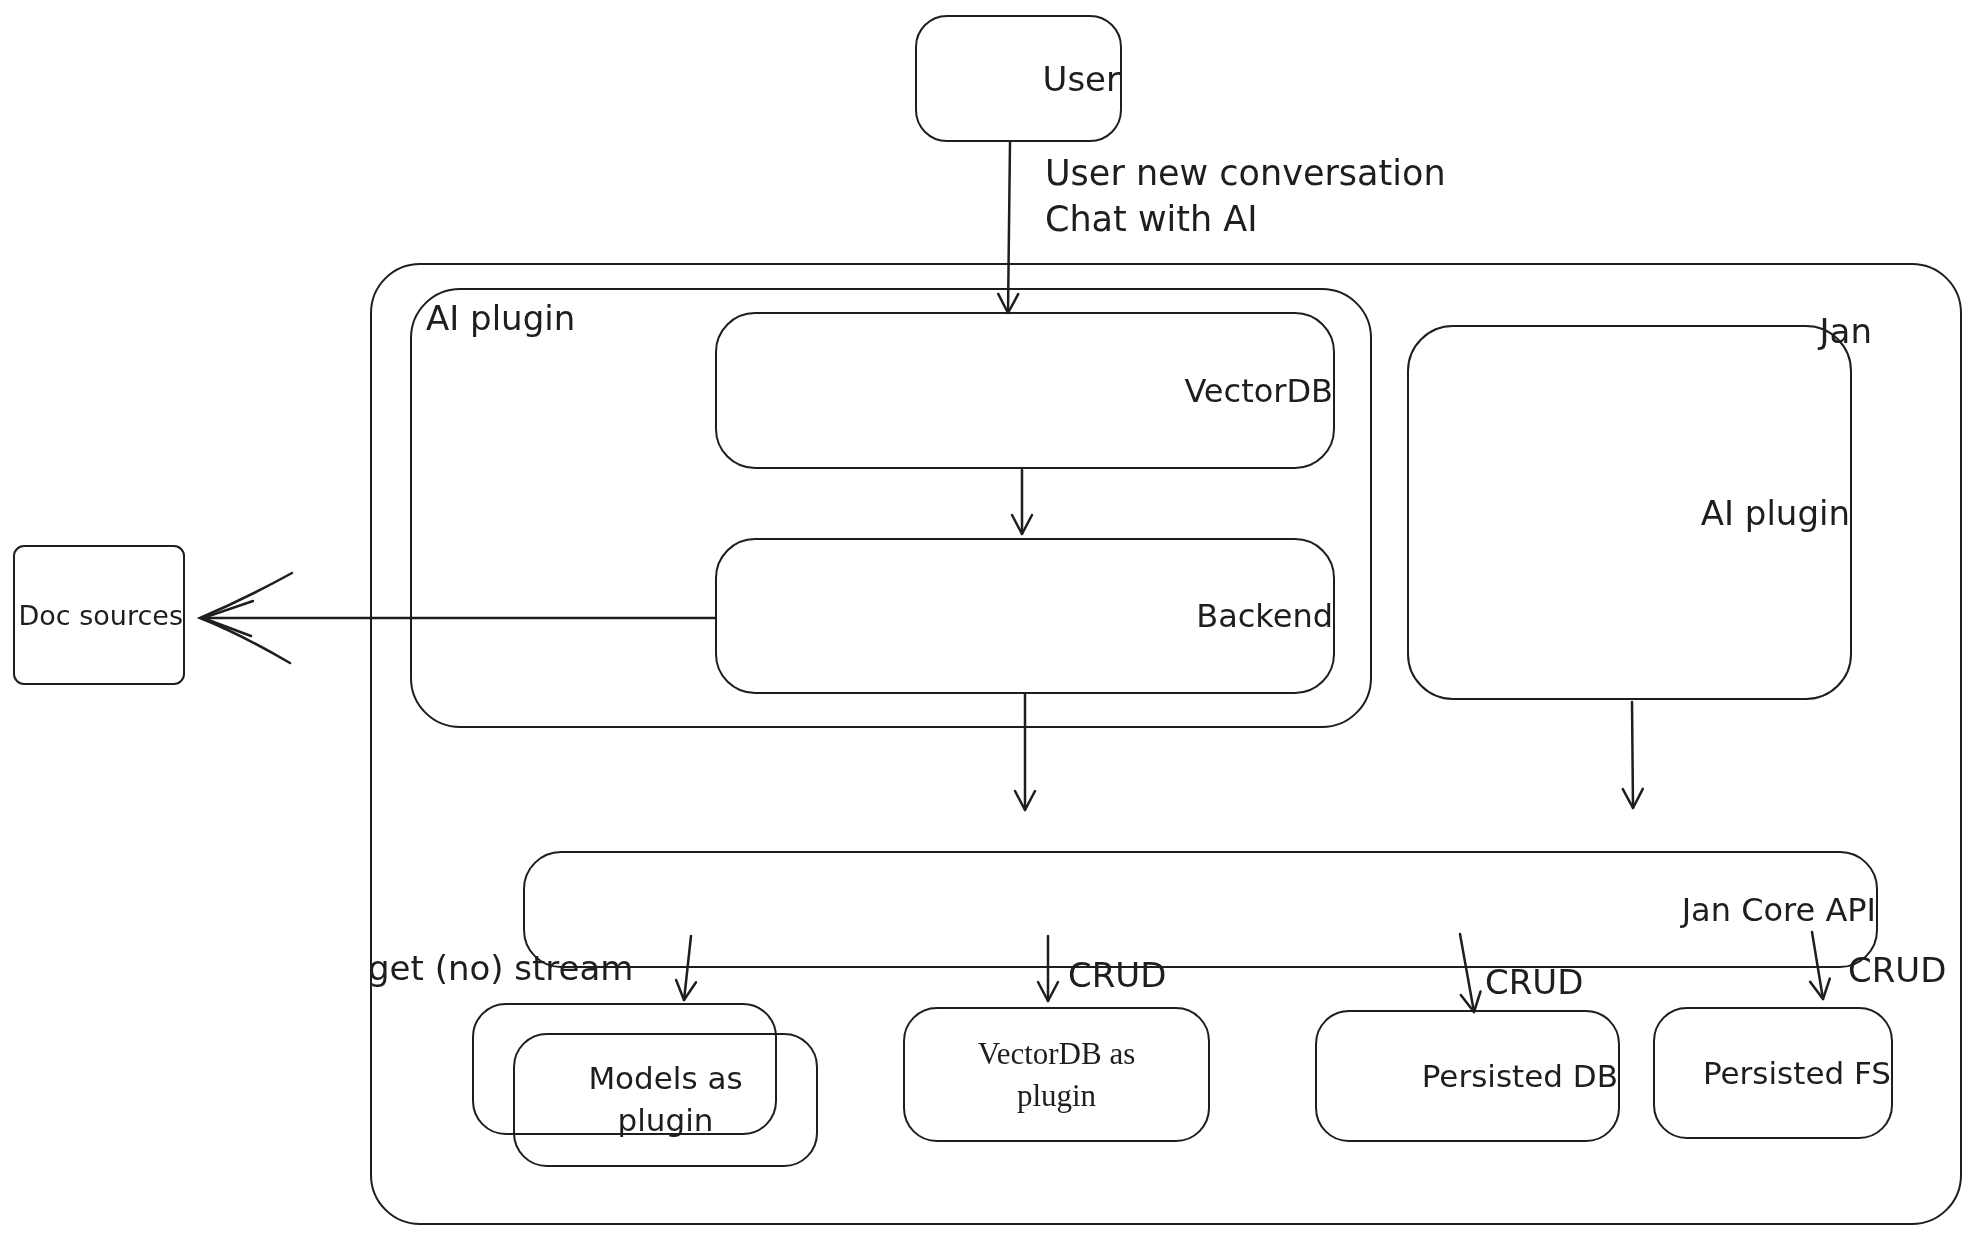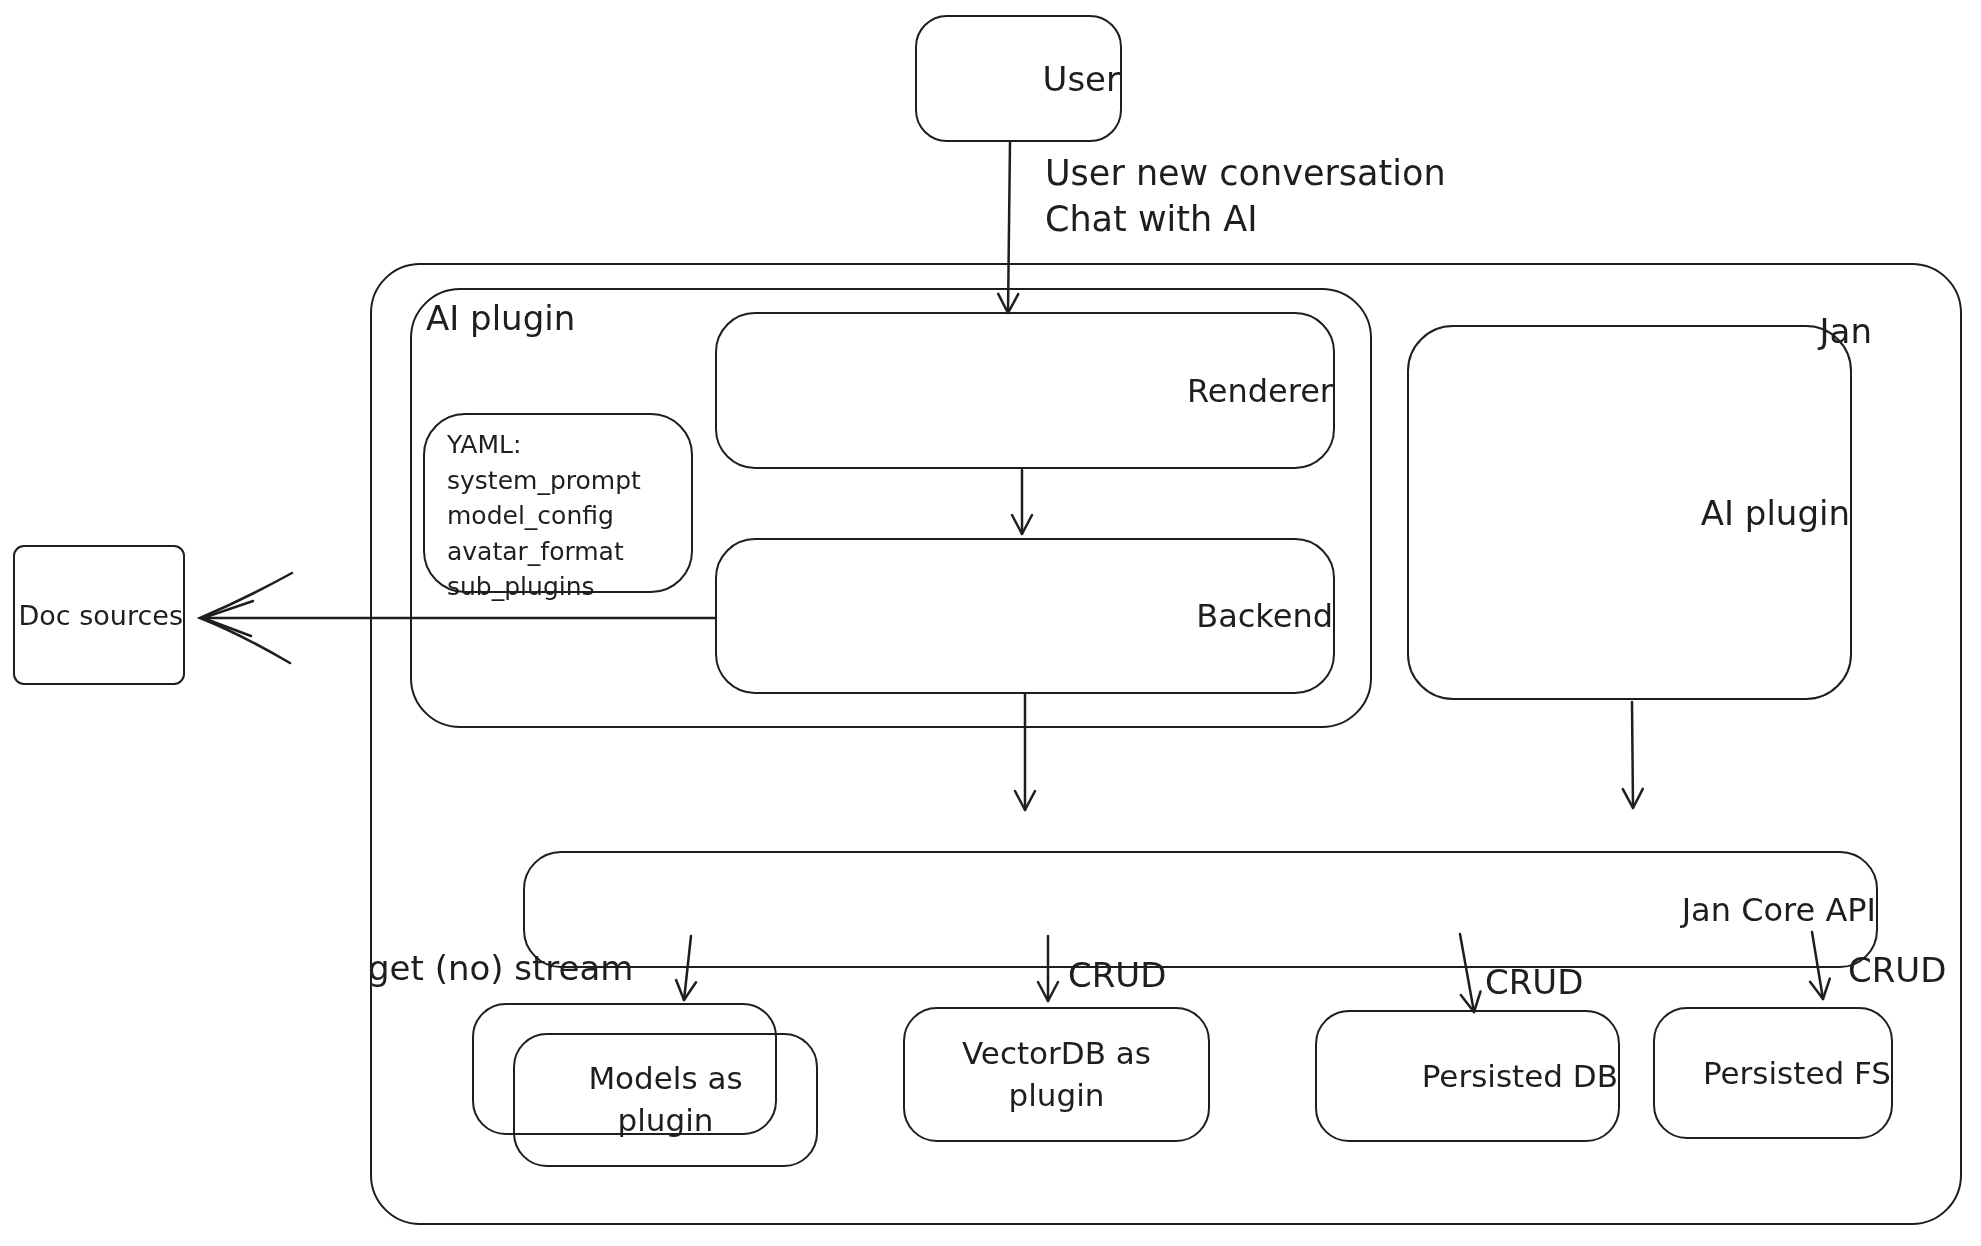"Renderer" span { text: Renderer -> VectorDB }
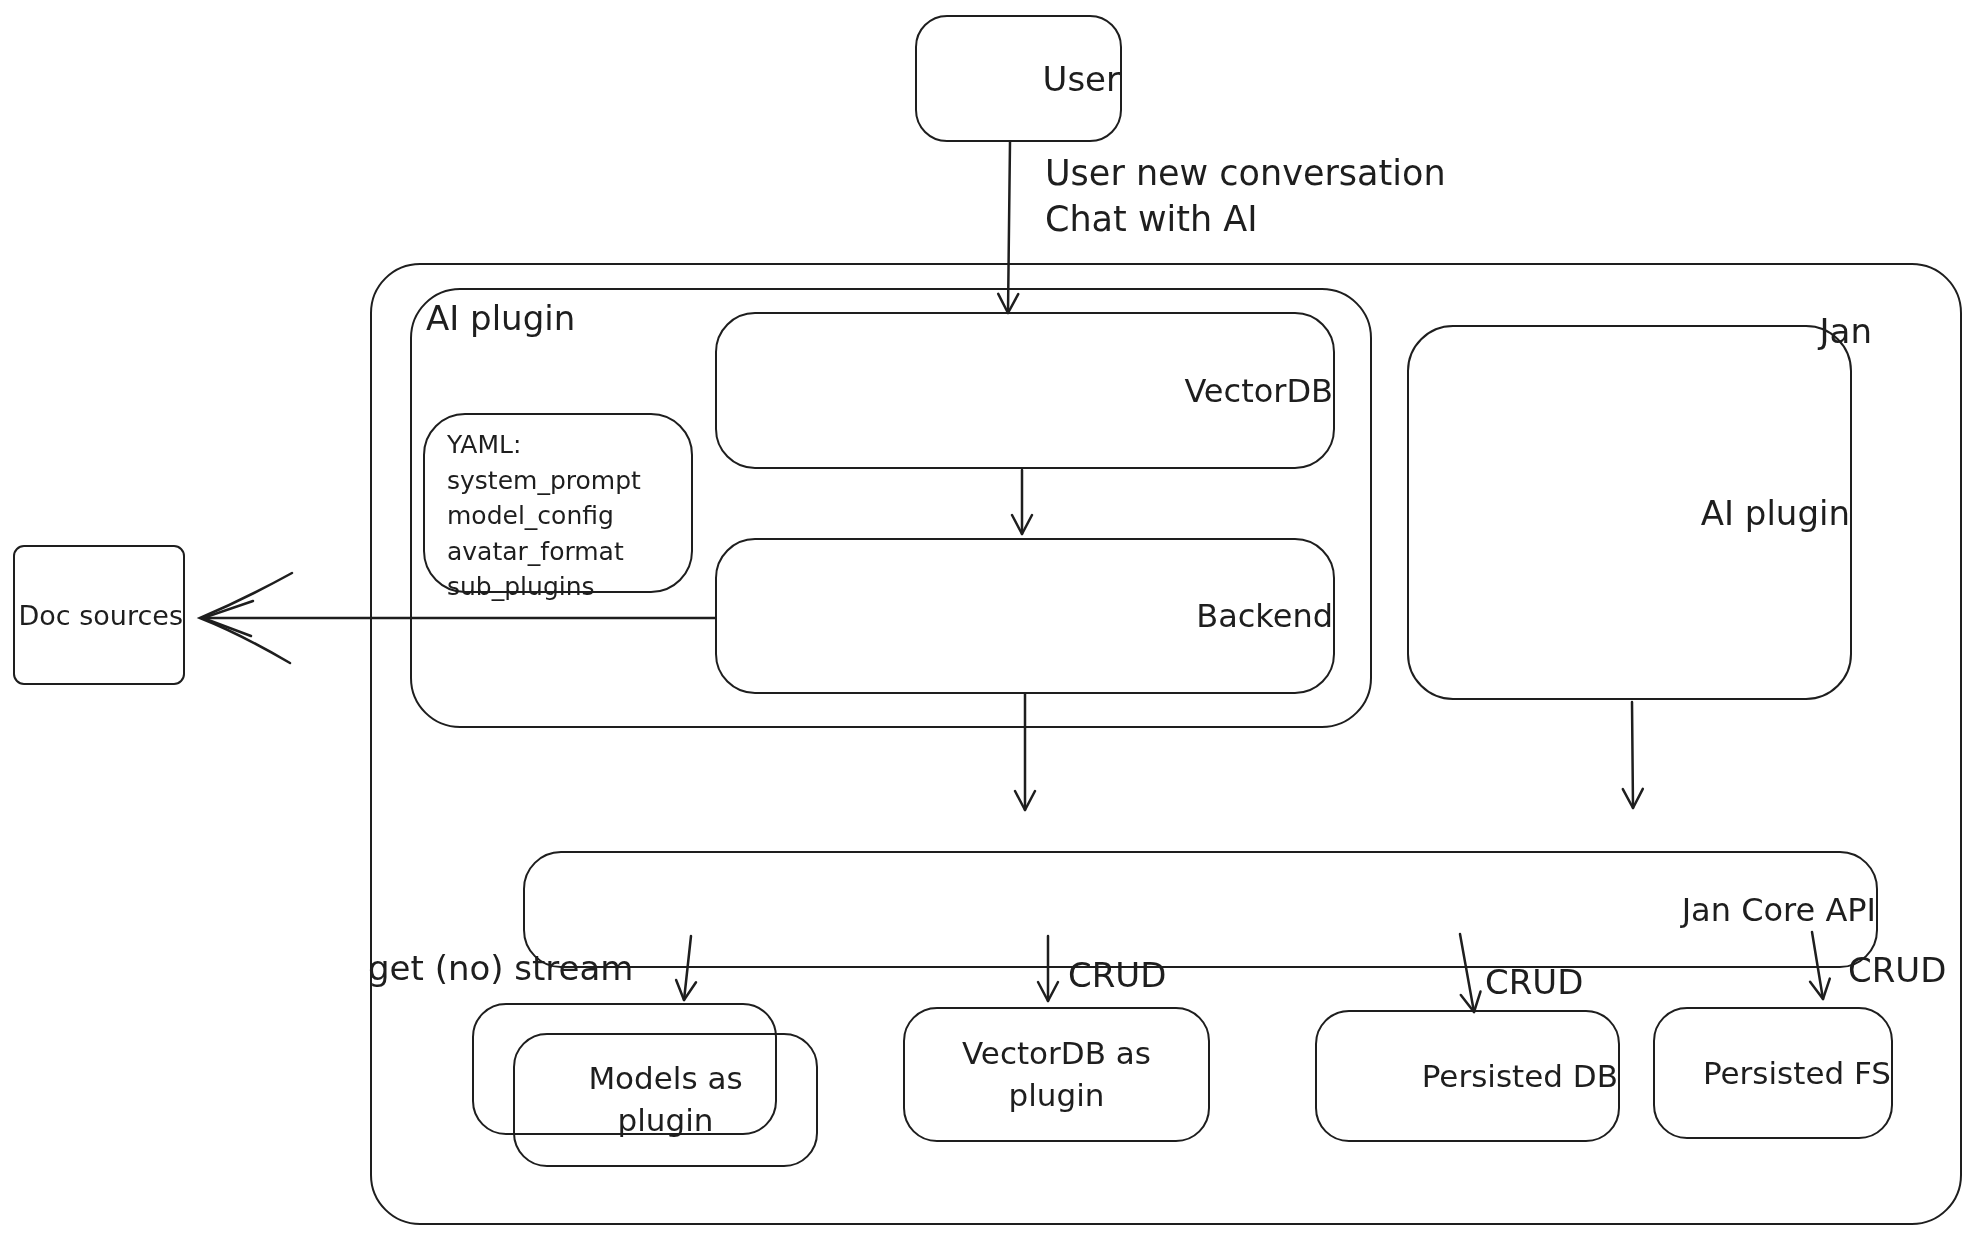"YAML:" div.box { html: <div> <div>YAML:</div> <div>system_prompt</div> <div>model_config</div> <div>avatar_format</div> <div>sub_plugins</div> </div> -> none }
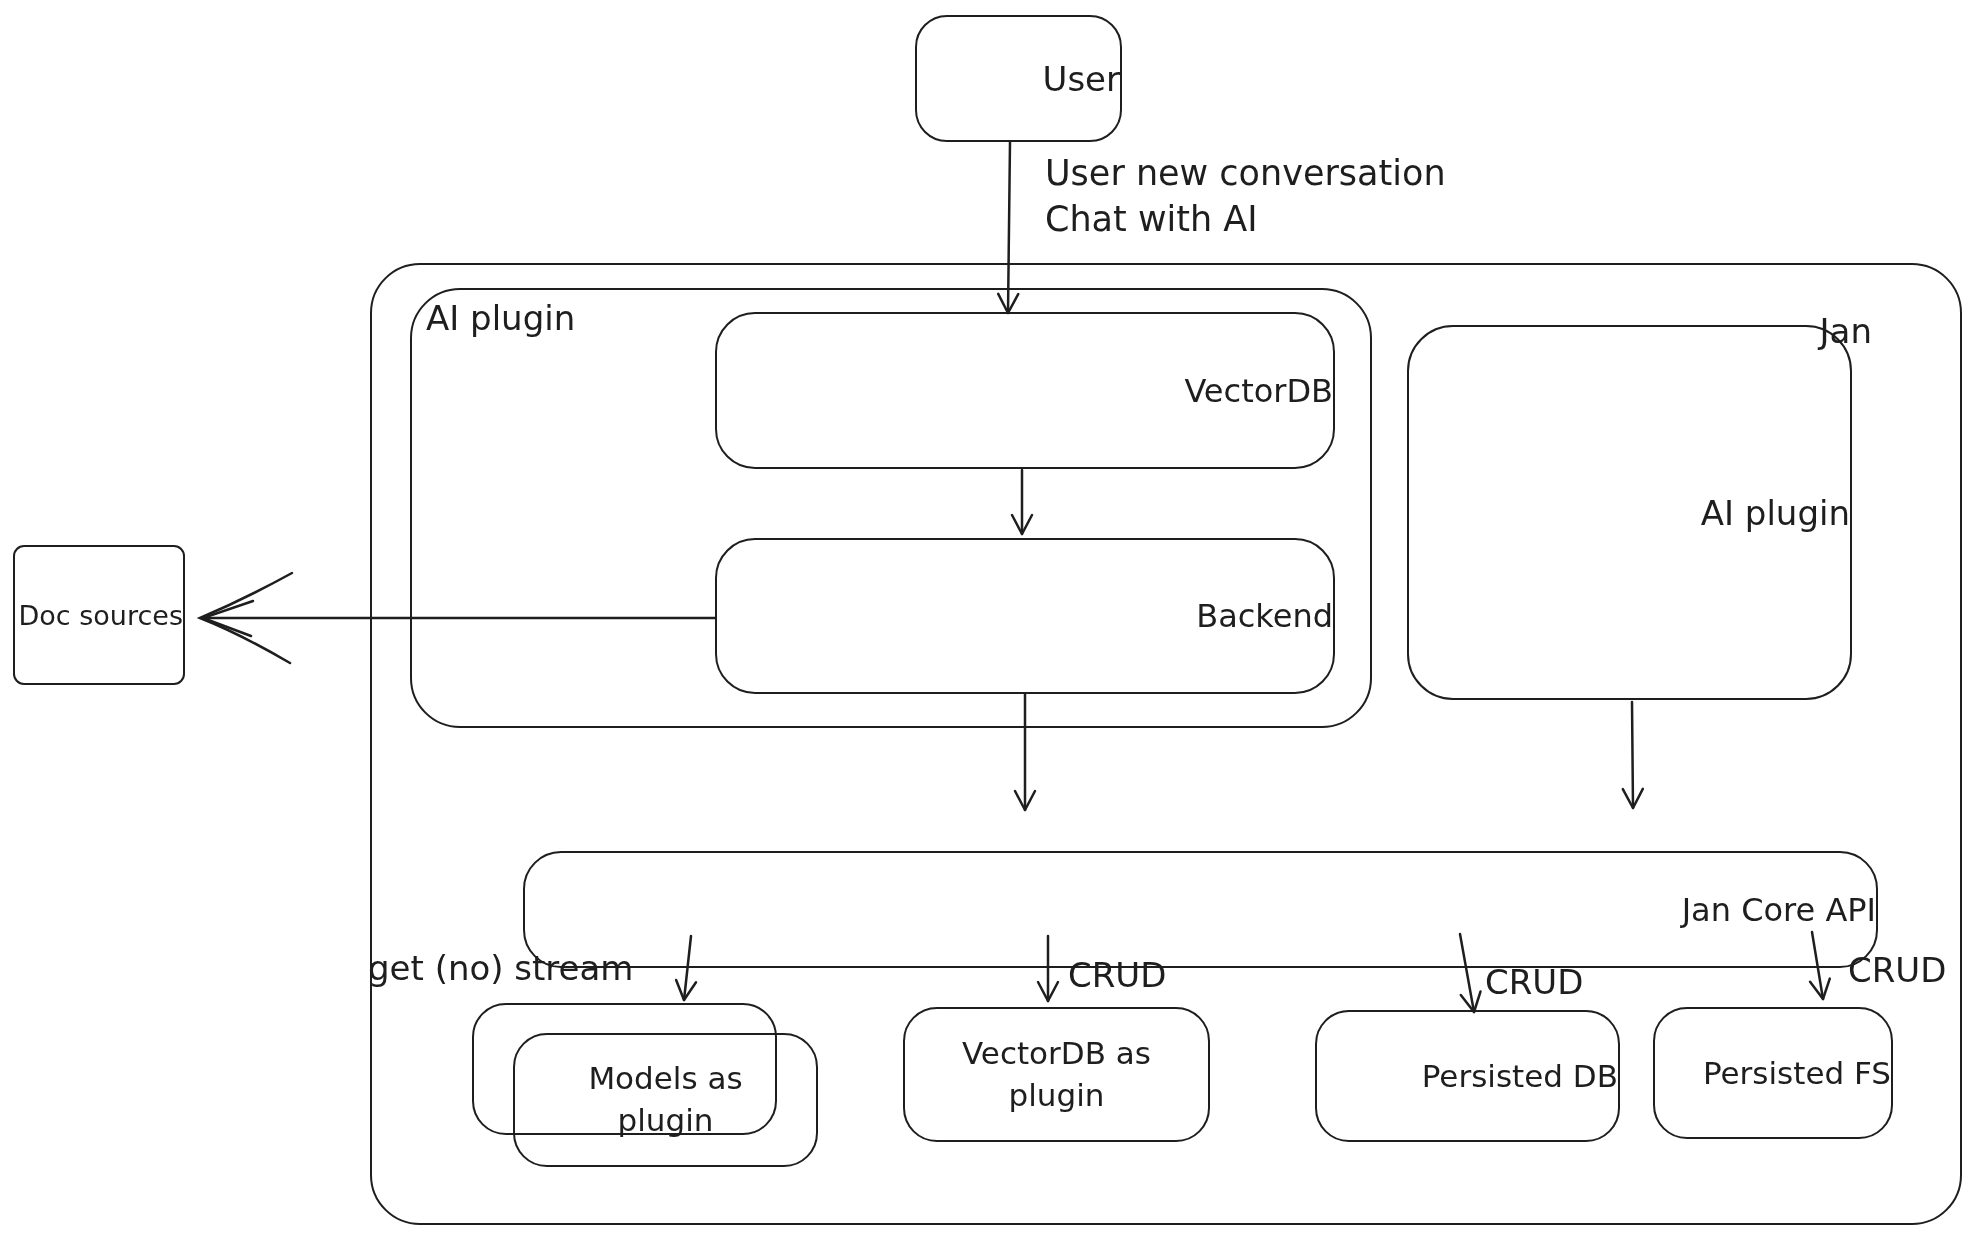"VectorDB as plugin" #node-vectordb { font-family: none -> Liberation Serif, serif }
